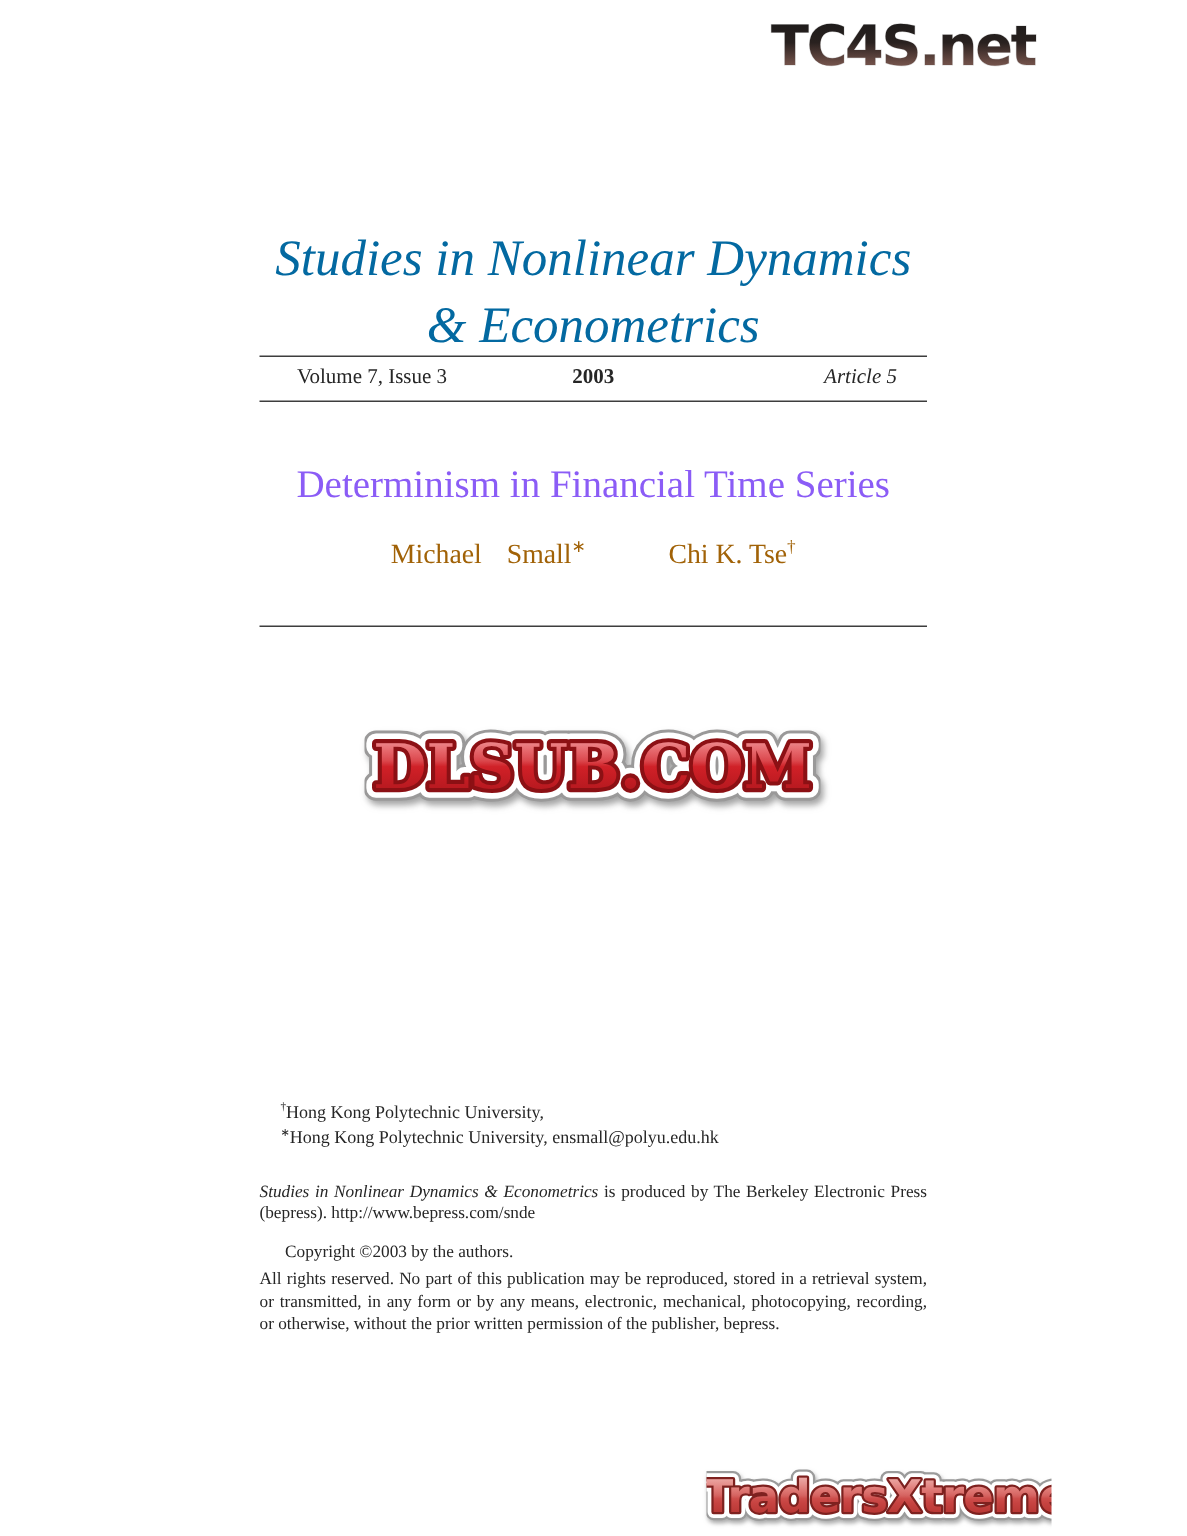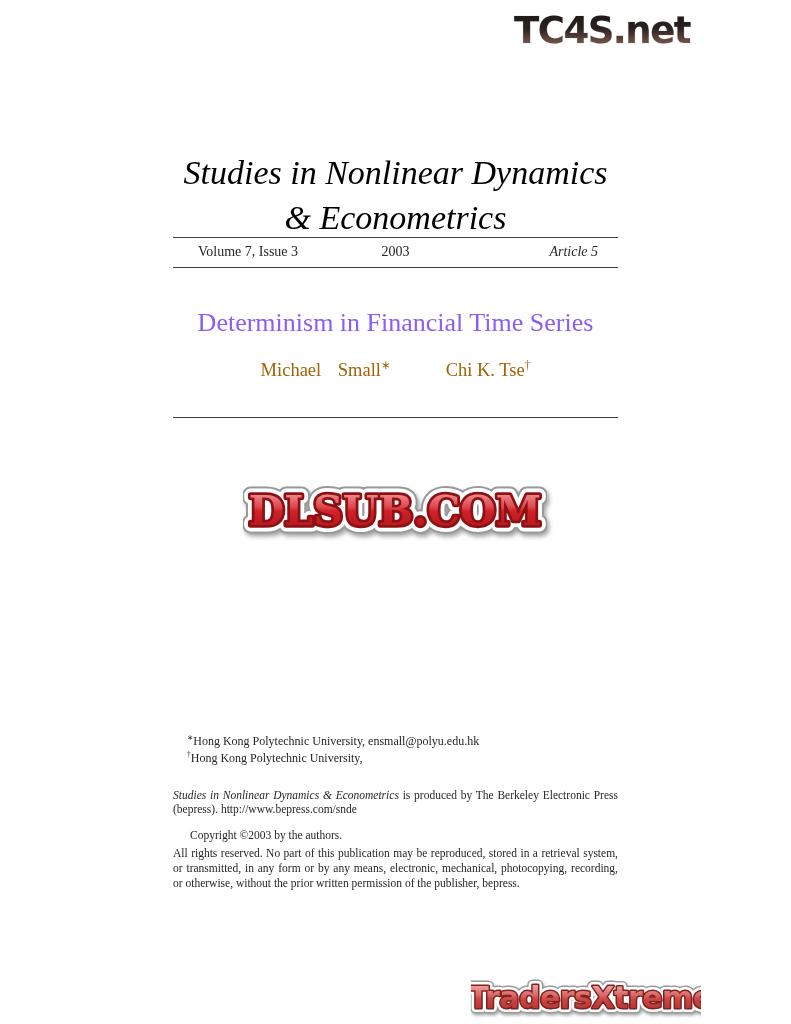"Studies in Nonlinear Dynamics" .journal-title { color: #000000 -> #0369a1 }
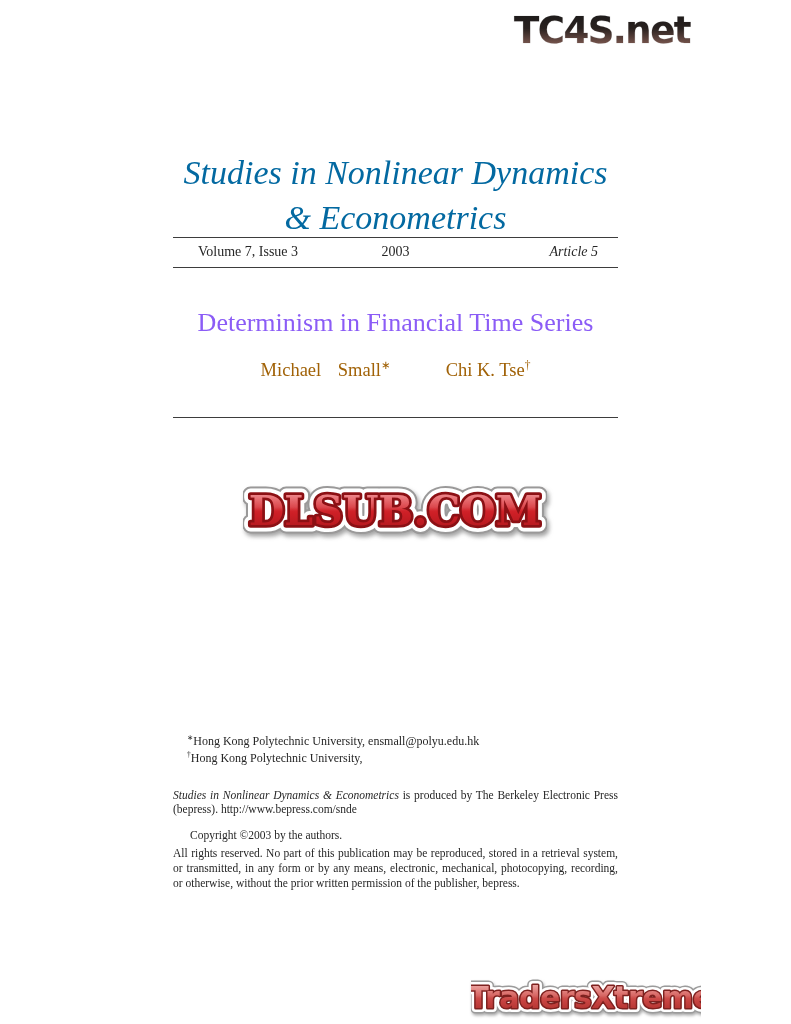"2003" .vol-center { font-weight: none -> bold }
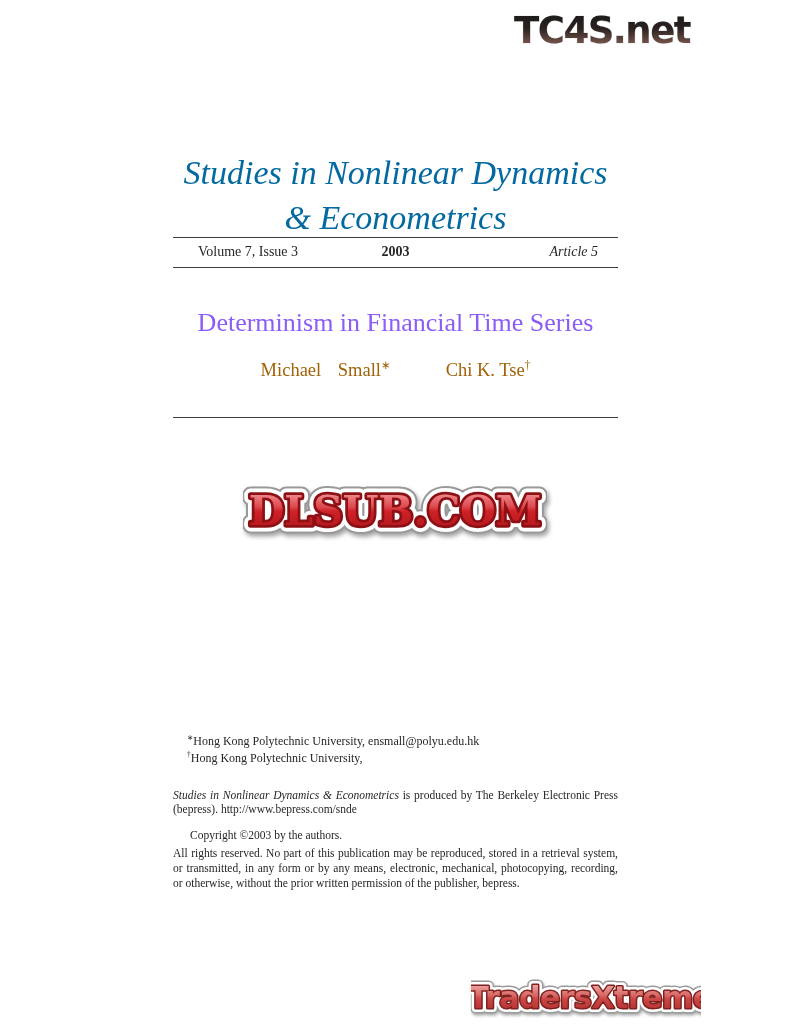"∗Hong Kong Polytechnic University," div { order: before "†Hong Kong Polytechnic University," -> after "†Hong Kong Polytechnic University," }
